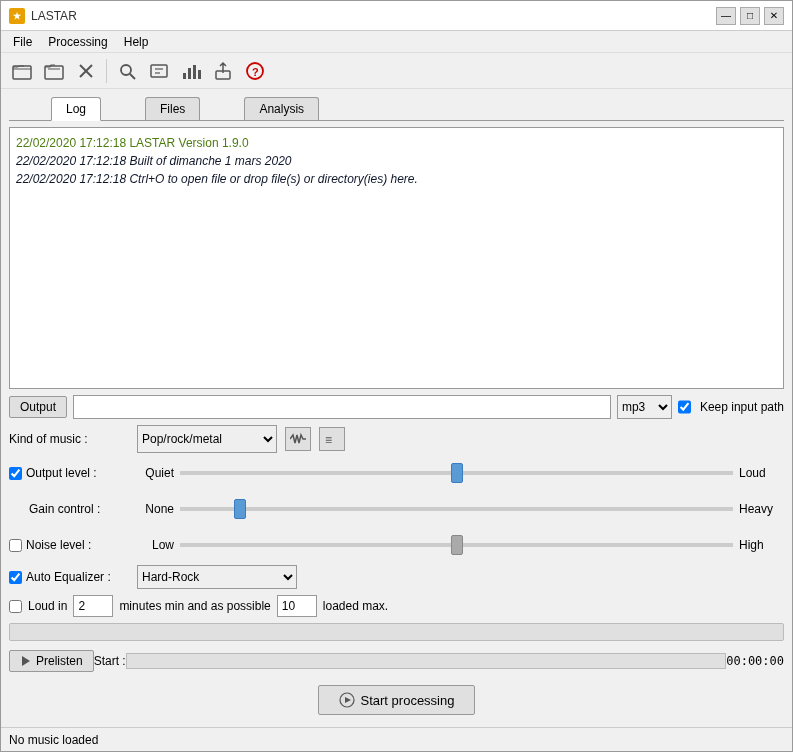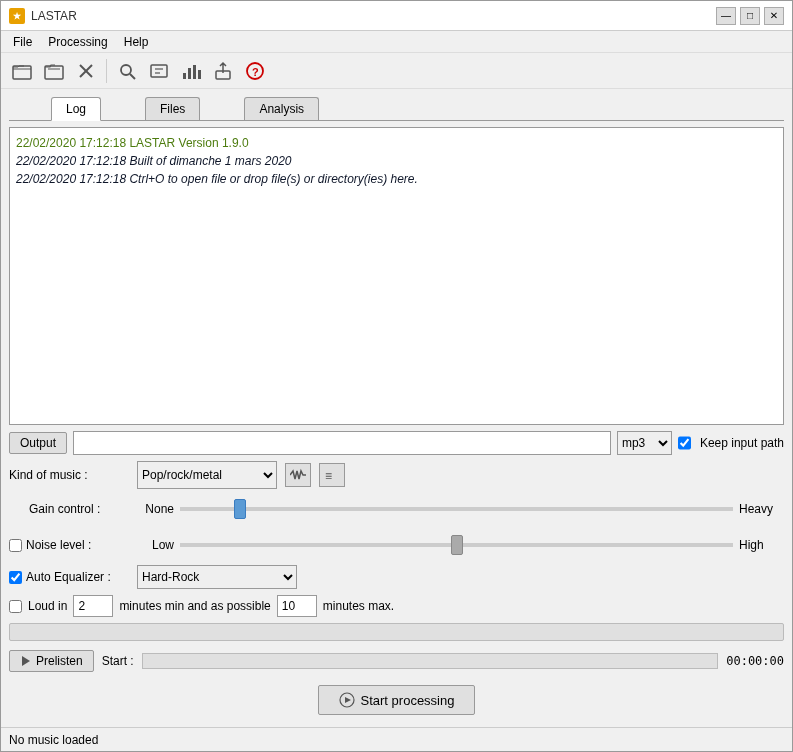"Output level :" div.control-row { html: none -> <div> <div> <input> <span>Output level :</span> </div> <span>Quiet</span> <div> <input> </div> <span>Loud</span> </div> }
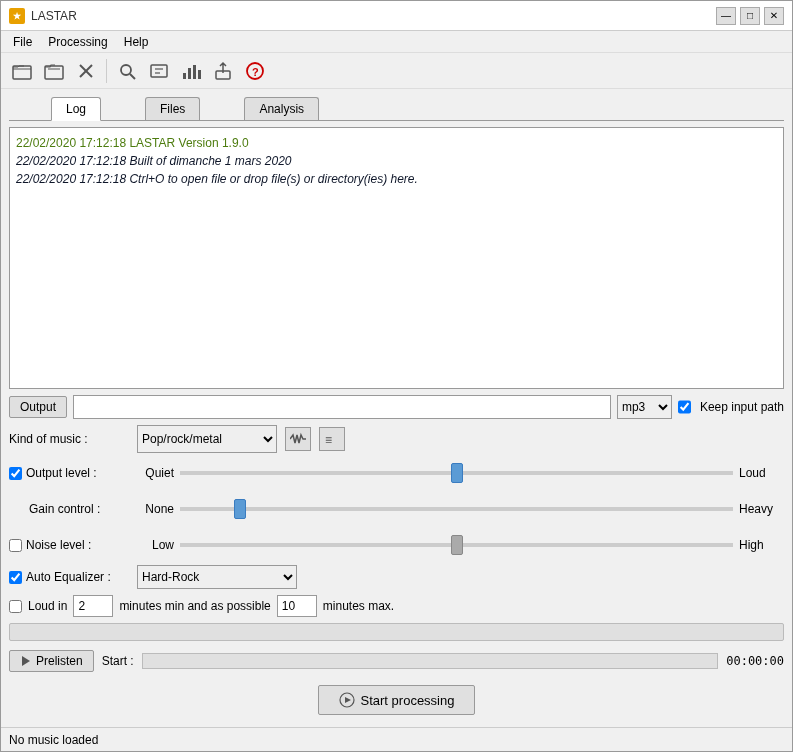"minutes max." span { text: minutes -> loaded }
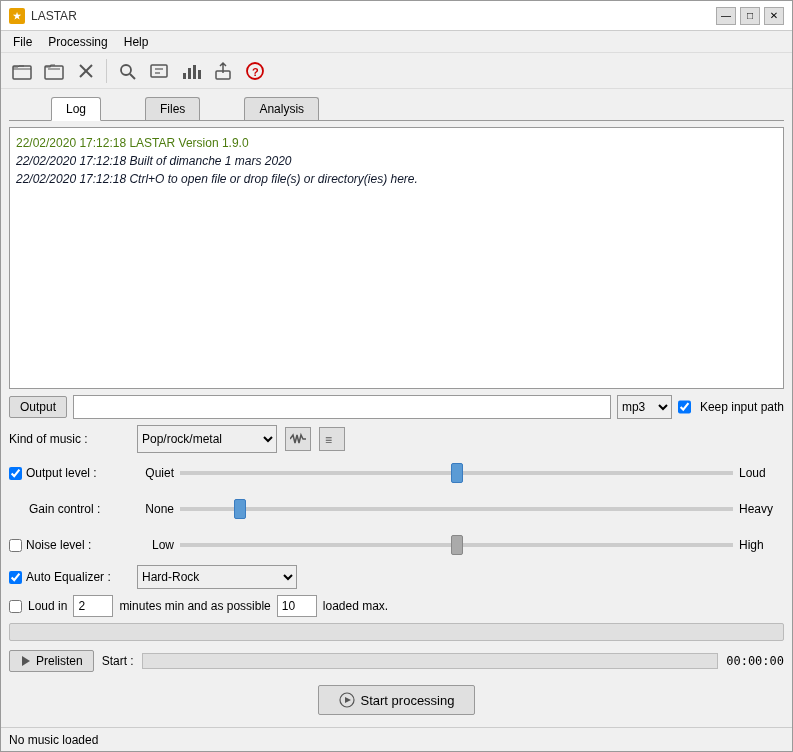"Prelisten" .bottom-controls { gap: 8px -> 0 }
